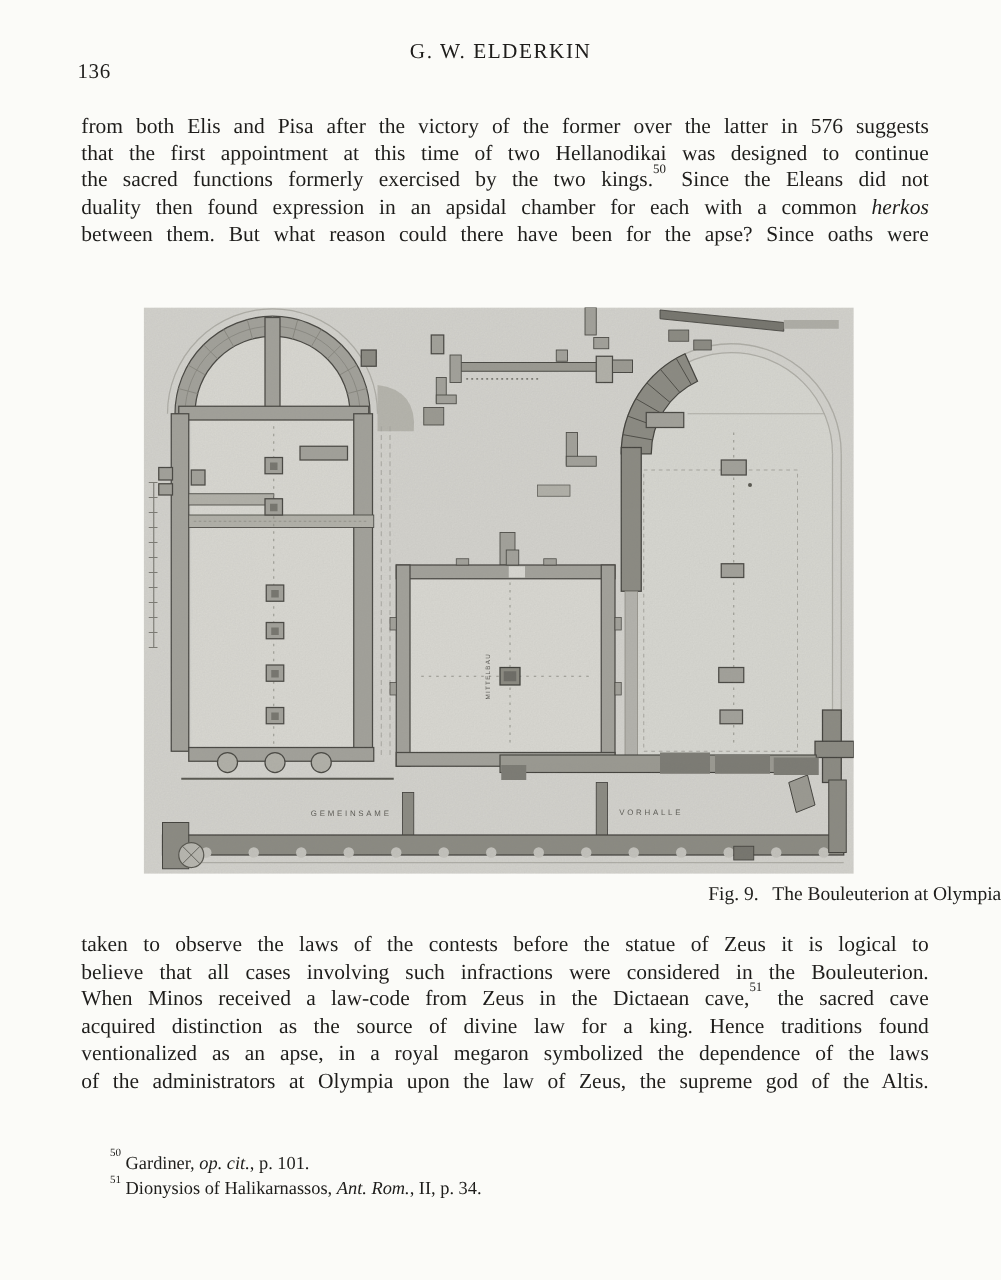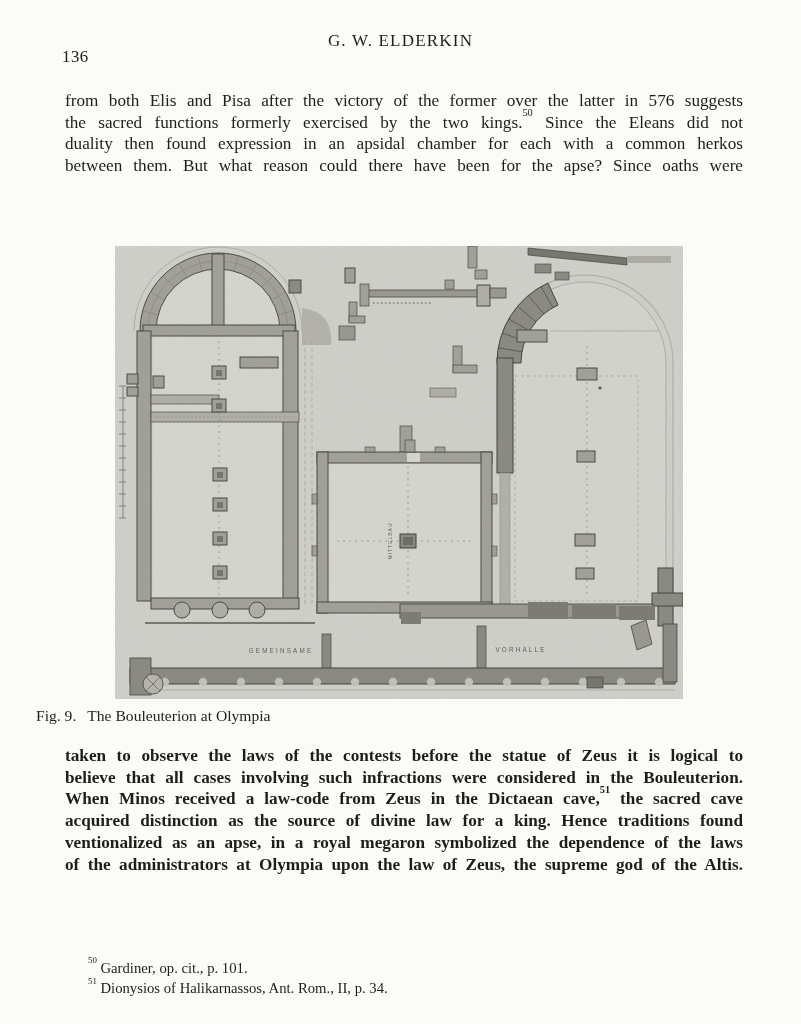"that the first appointment at" div.tline { html: none -> <div><span>that the first appointment at this time of two Hellanodikai was designed to continue</span></div> }
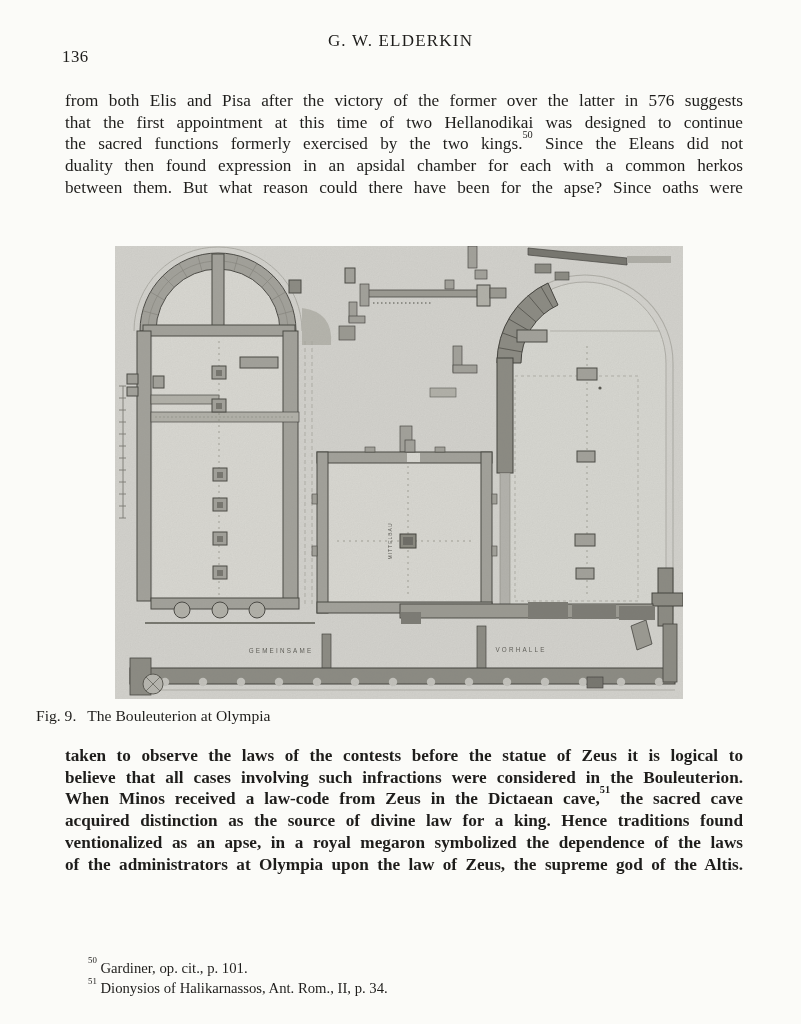"herkos" .it { font-style: none -> italic }
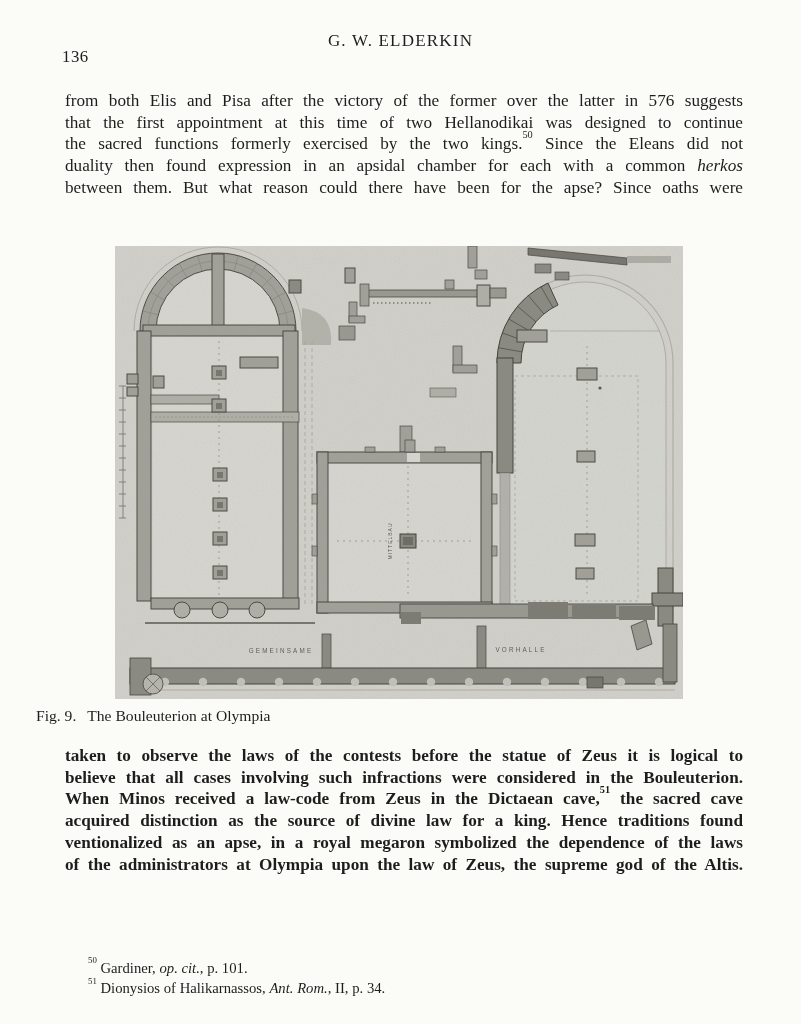"Fig. 9. The Bouleuterion at" .fig-caption { text-align: left -> right }
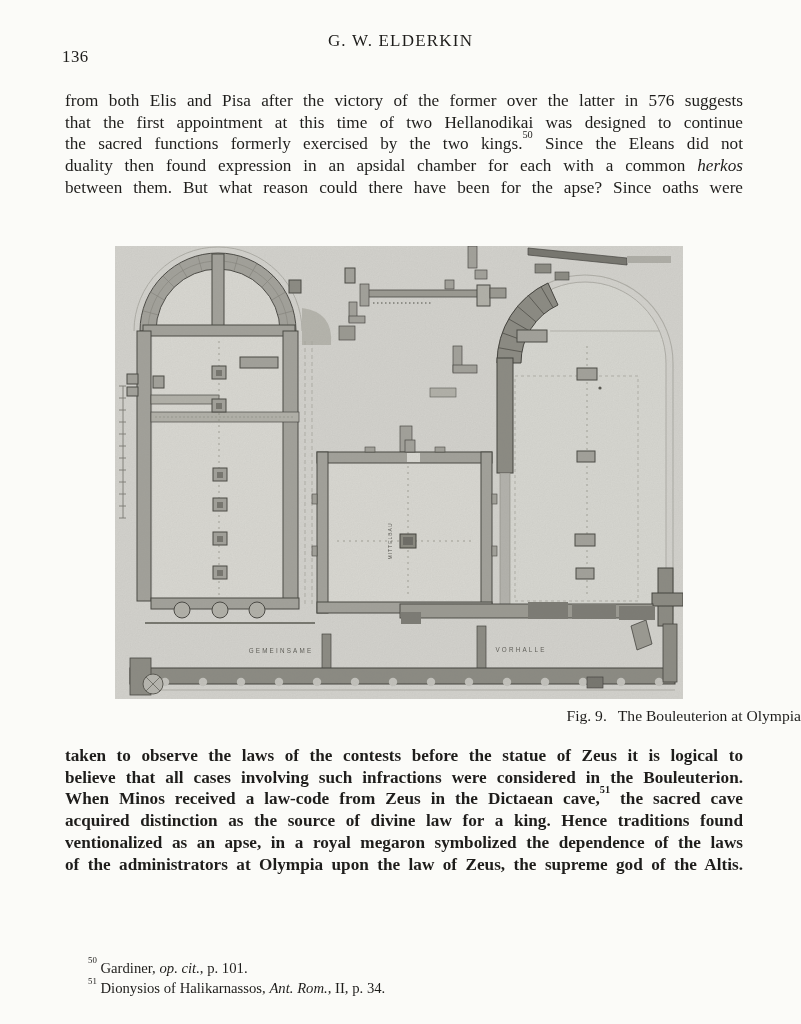"taken to observe the laws" #para2 { font-weight: bold -> none }
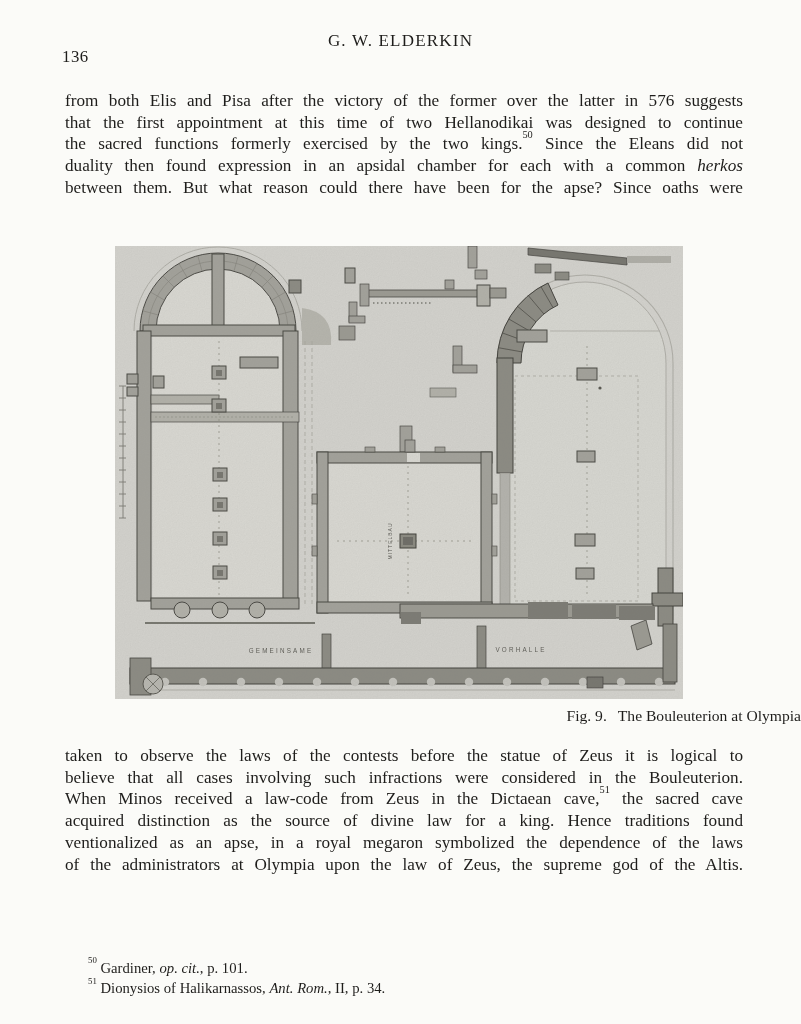"50 Gardiner, op. cit., p." .footnotes { top: 958px -> 921px }
